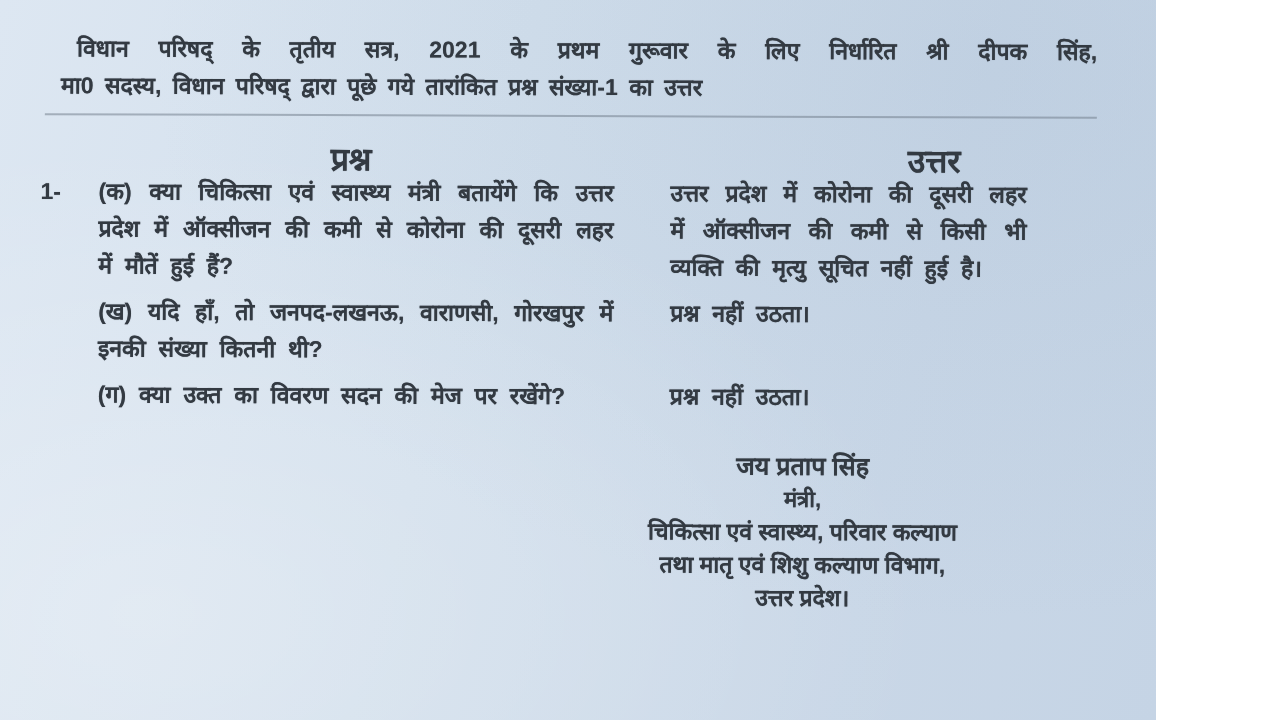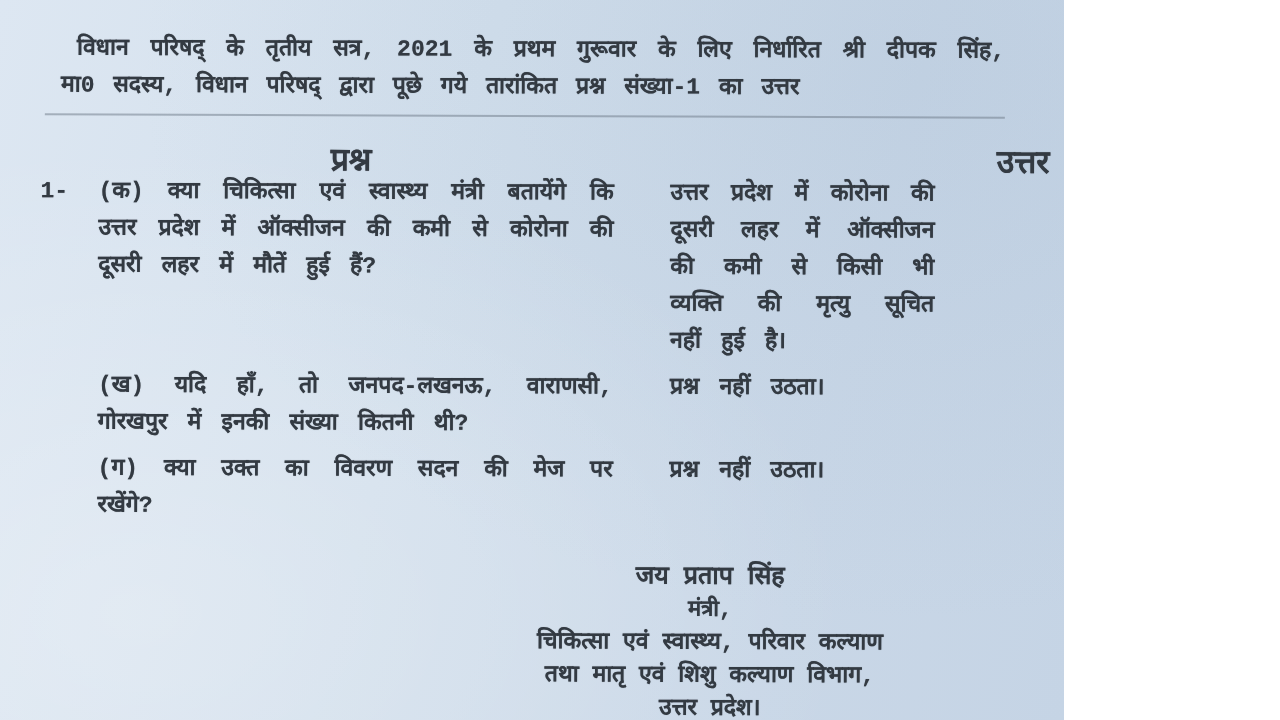"विधान परिषद् के तृतीय सत्र," .page { font-family: Liberation Mono, monospace -> Liberation Sans, sans-serif; width: 1064px -> 1156px }
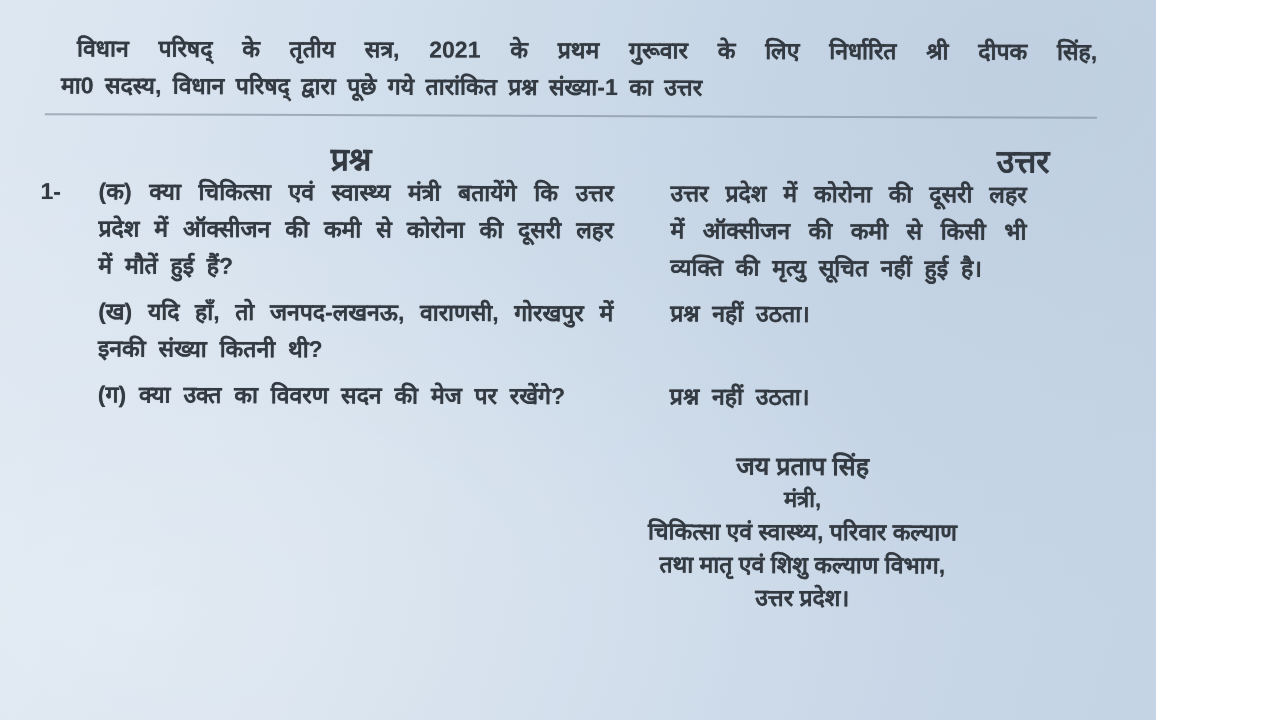"उत्तर" .col-heading.answer { left: 956px -> 867px }
